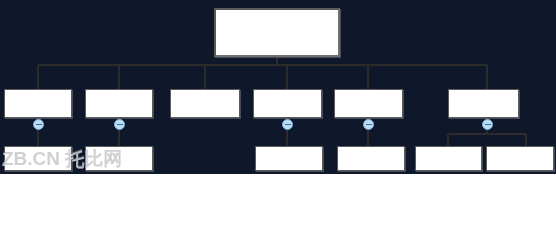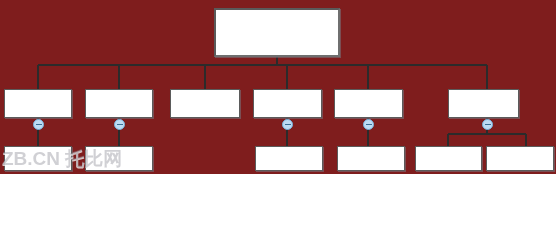"ZB.CN 托比网" #canvas { background: #7f1d1d -> #0f172a }
